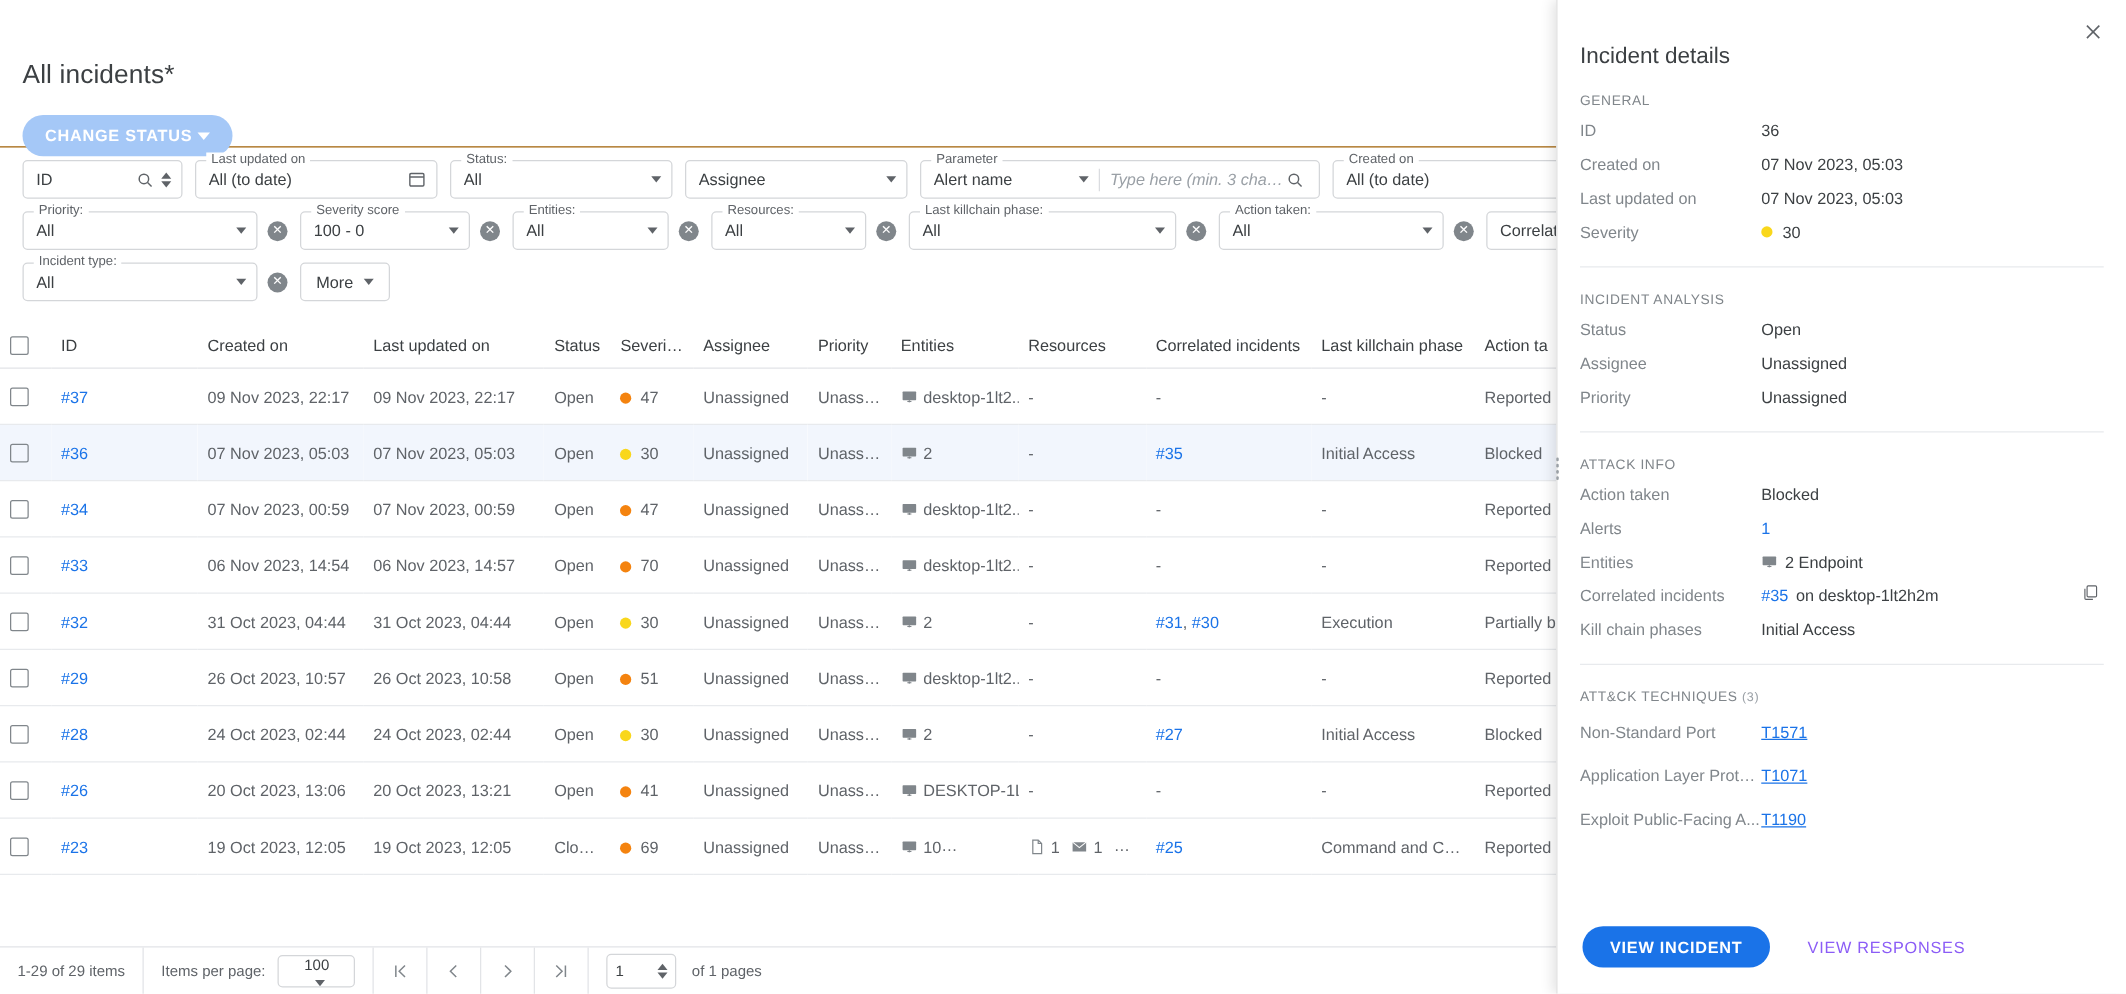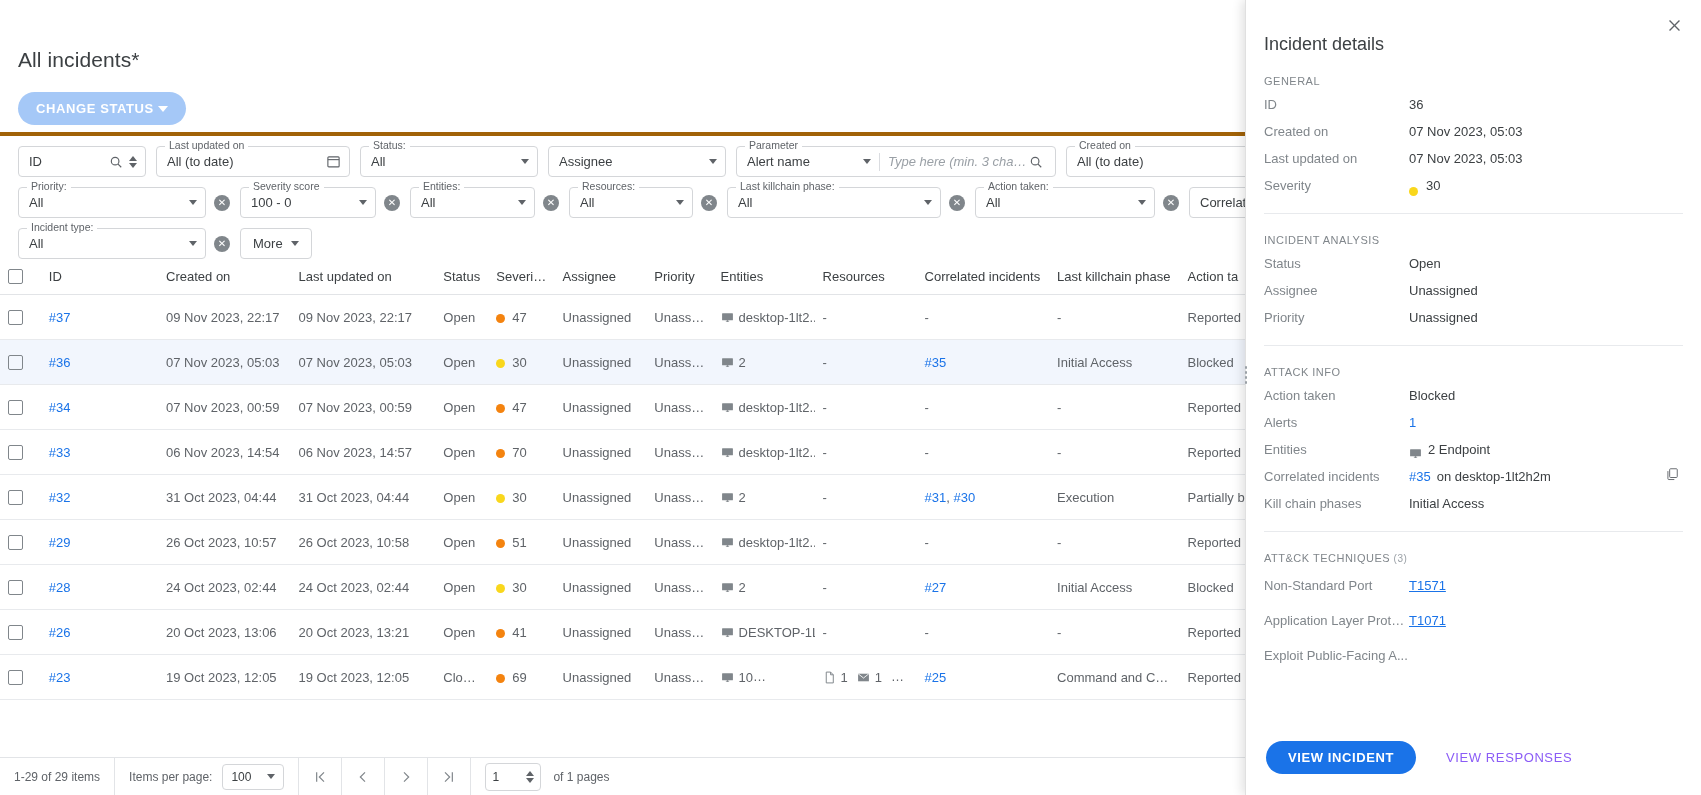"All incidents*" .page-head { border-bottom: 4px solid #a16207 -> 1px solid #a16207; height: 136px -> 118px }
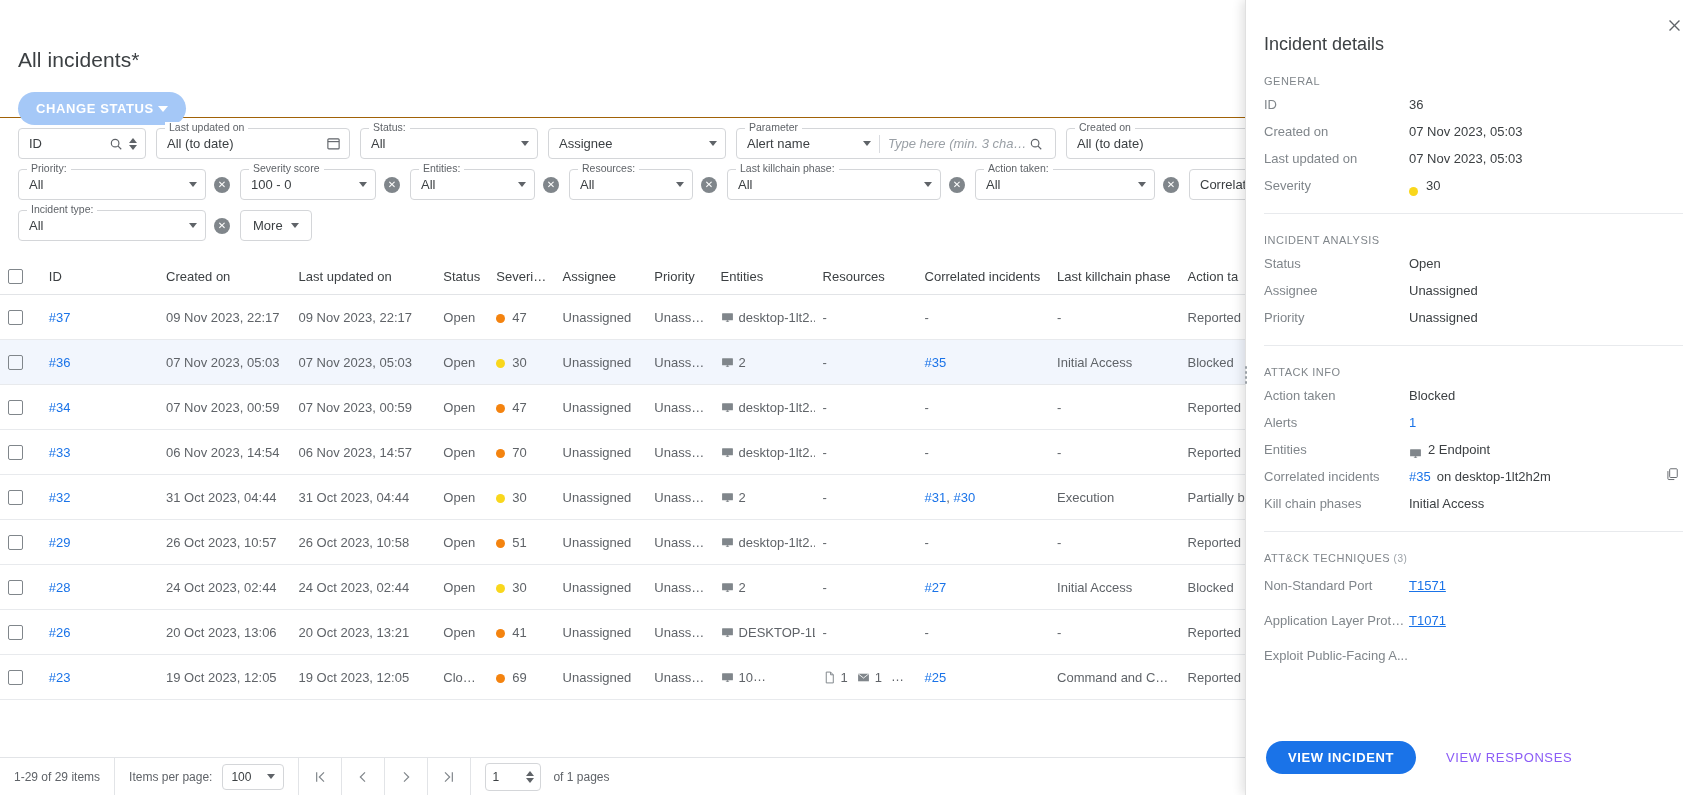"36" .kv .v { align-items: flex-end -> center }
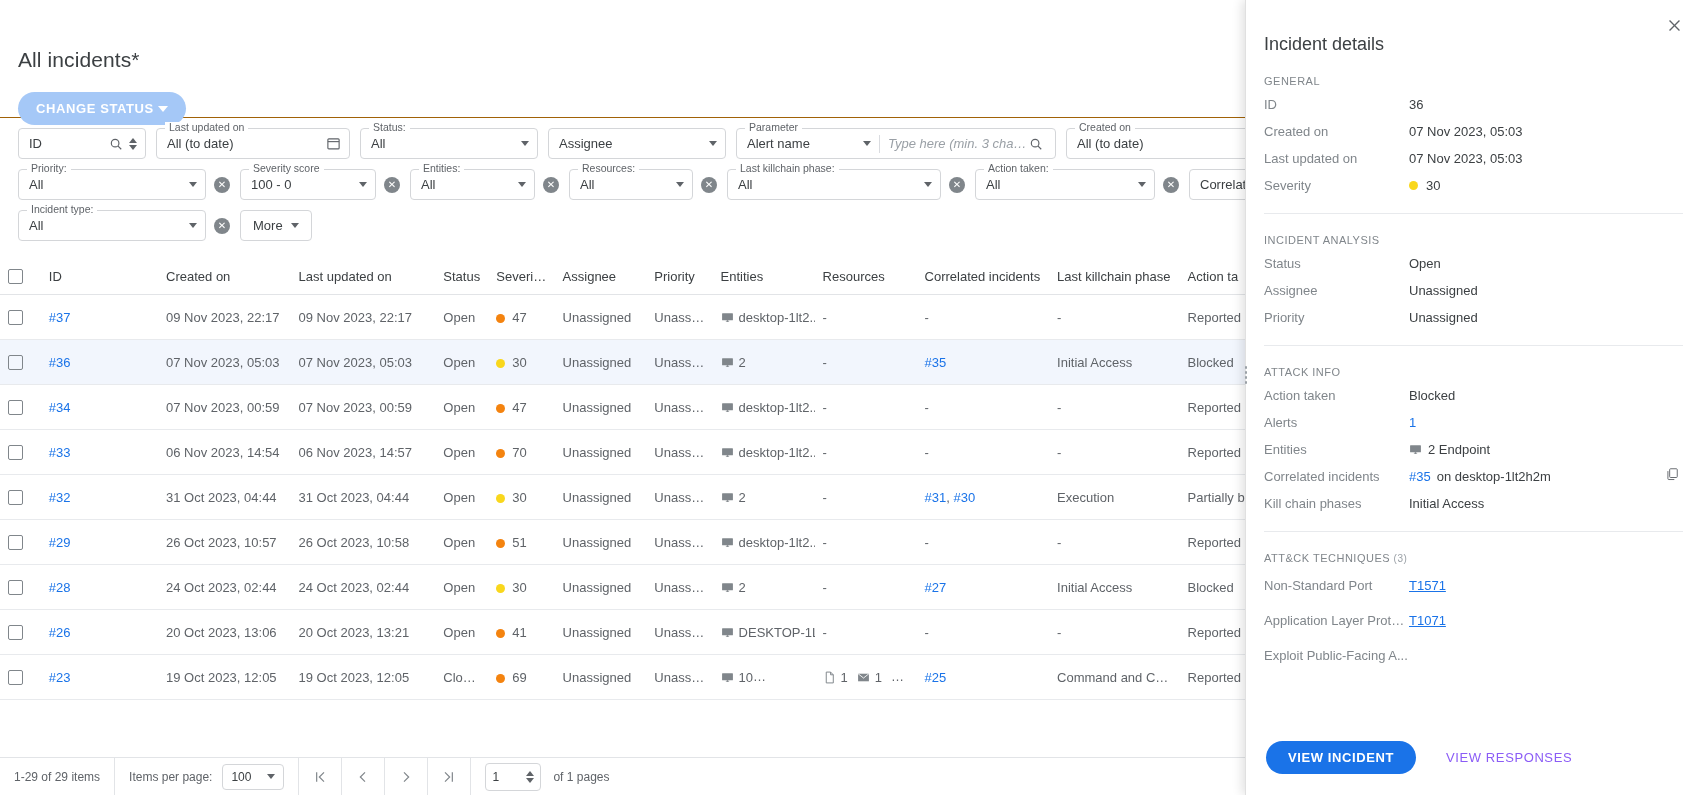"T1190" div.v { html: none -> <div> <a>T1190</a> </div> }
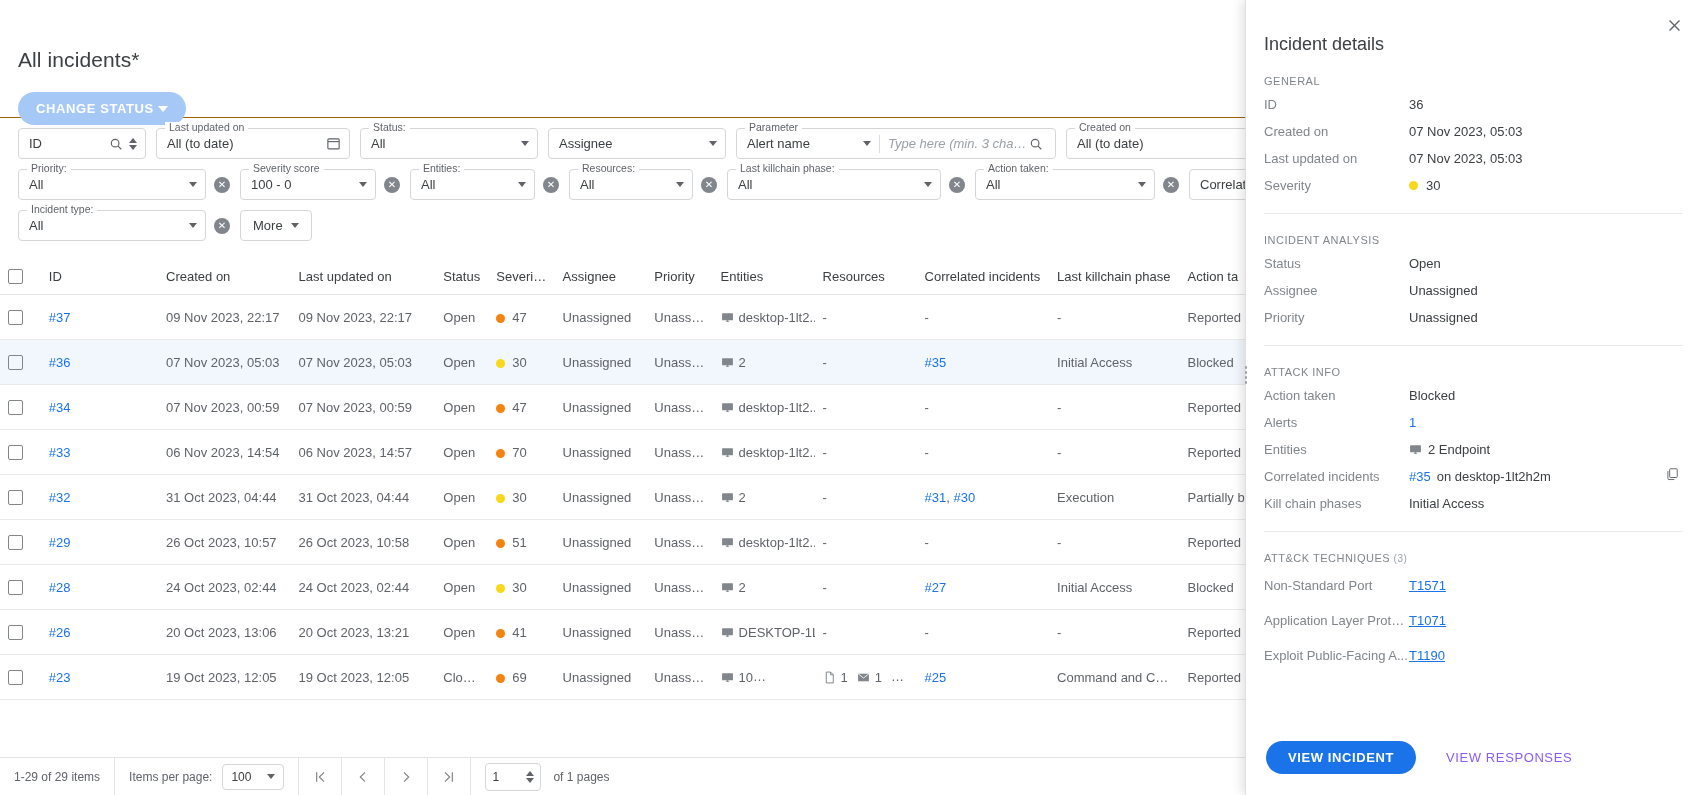"100" .pg-select { flex-direction: none -> column }
